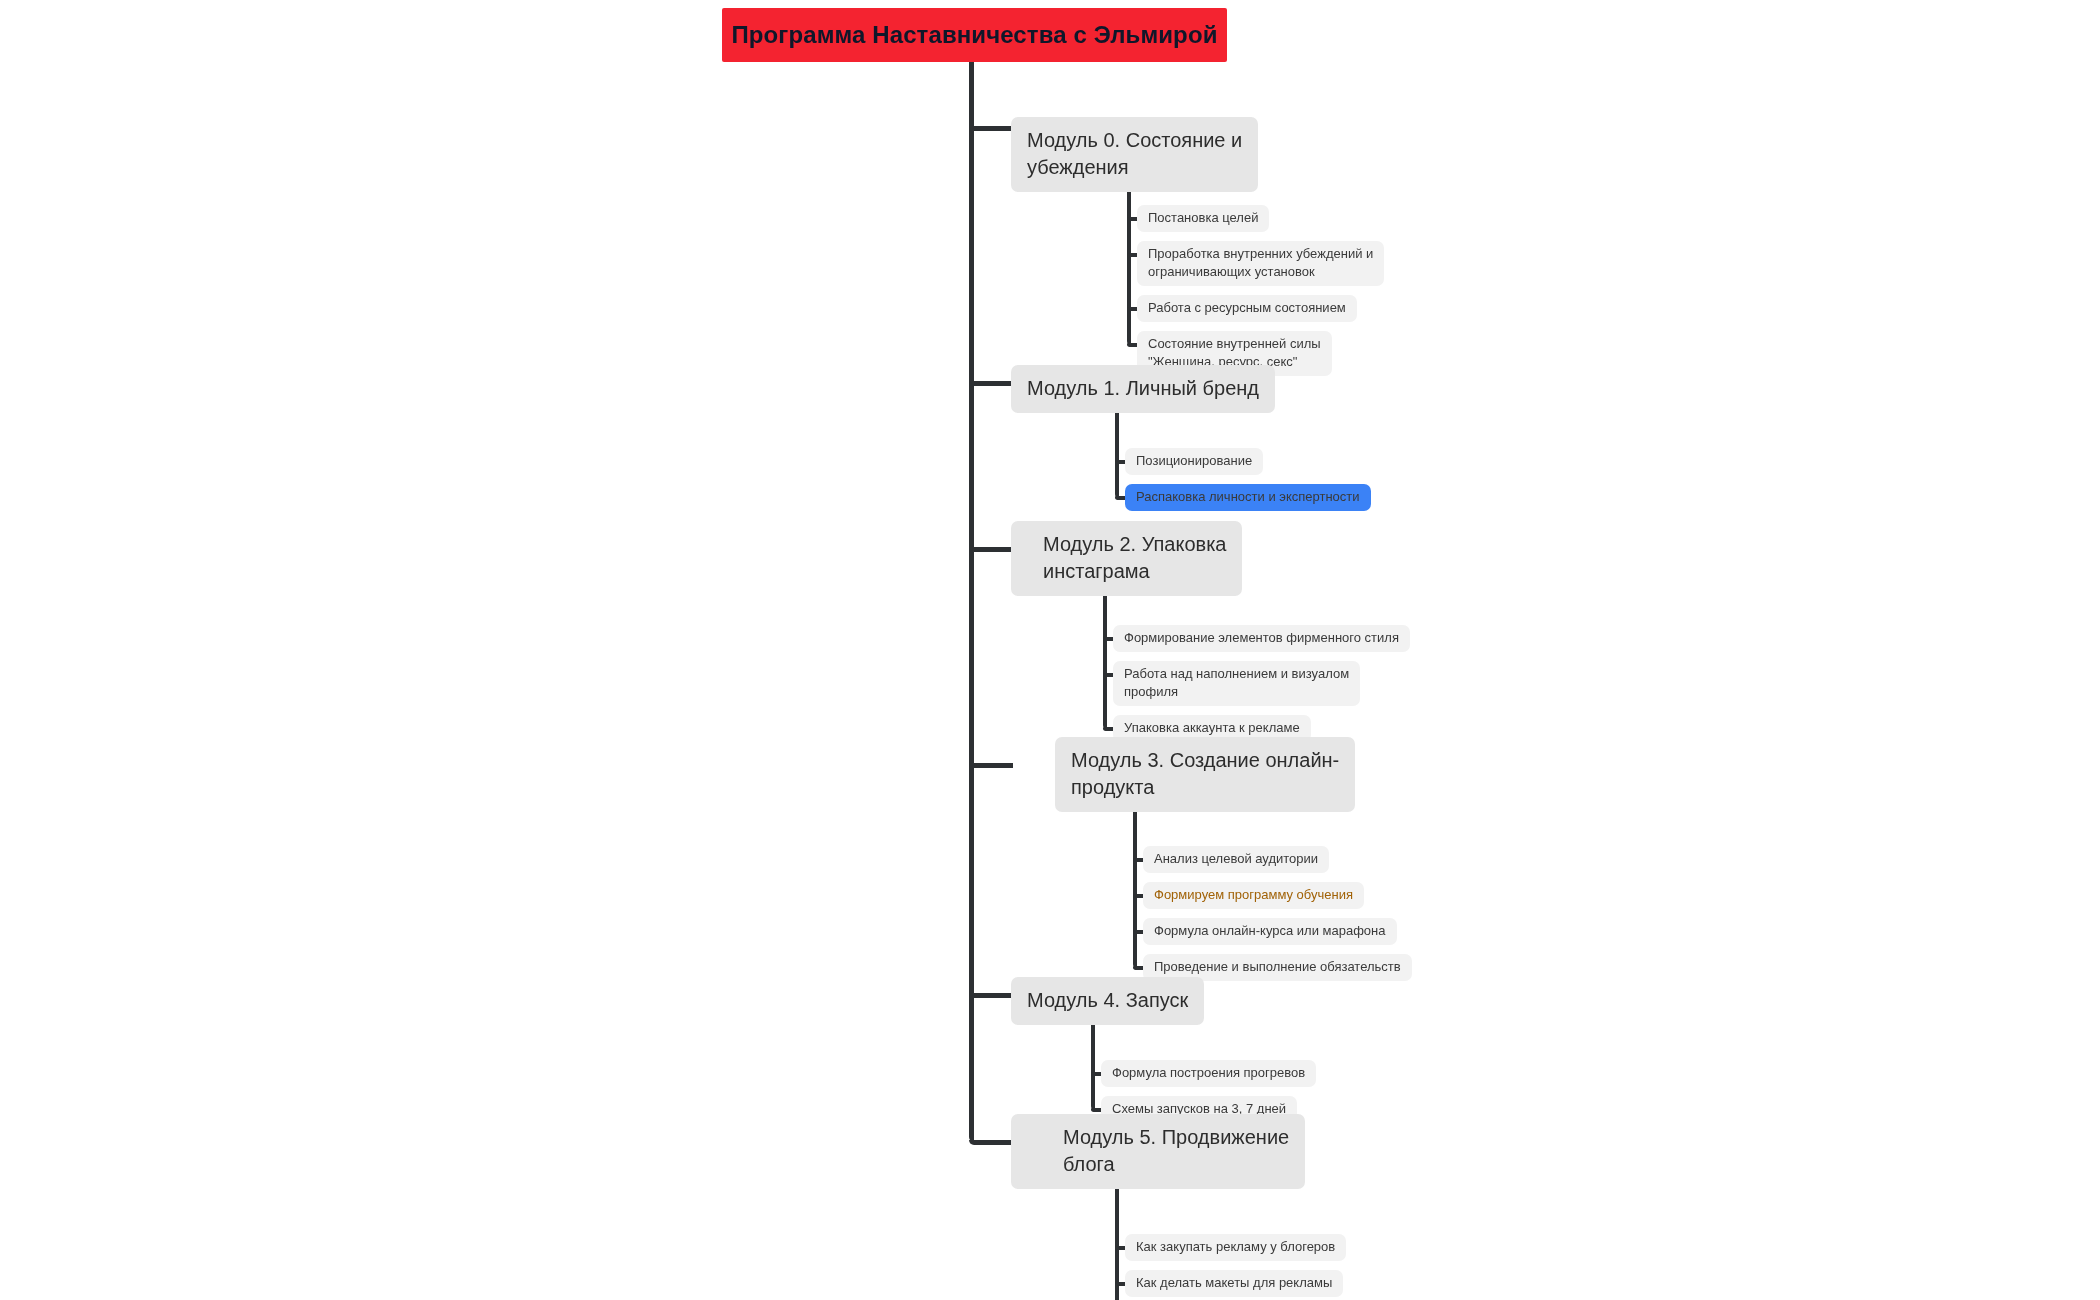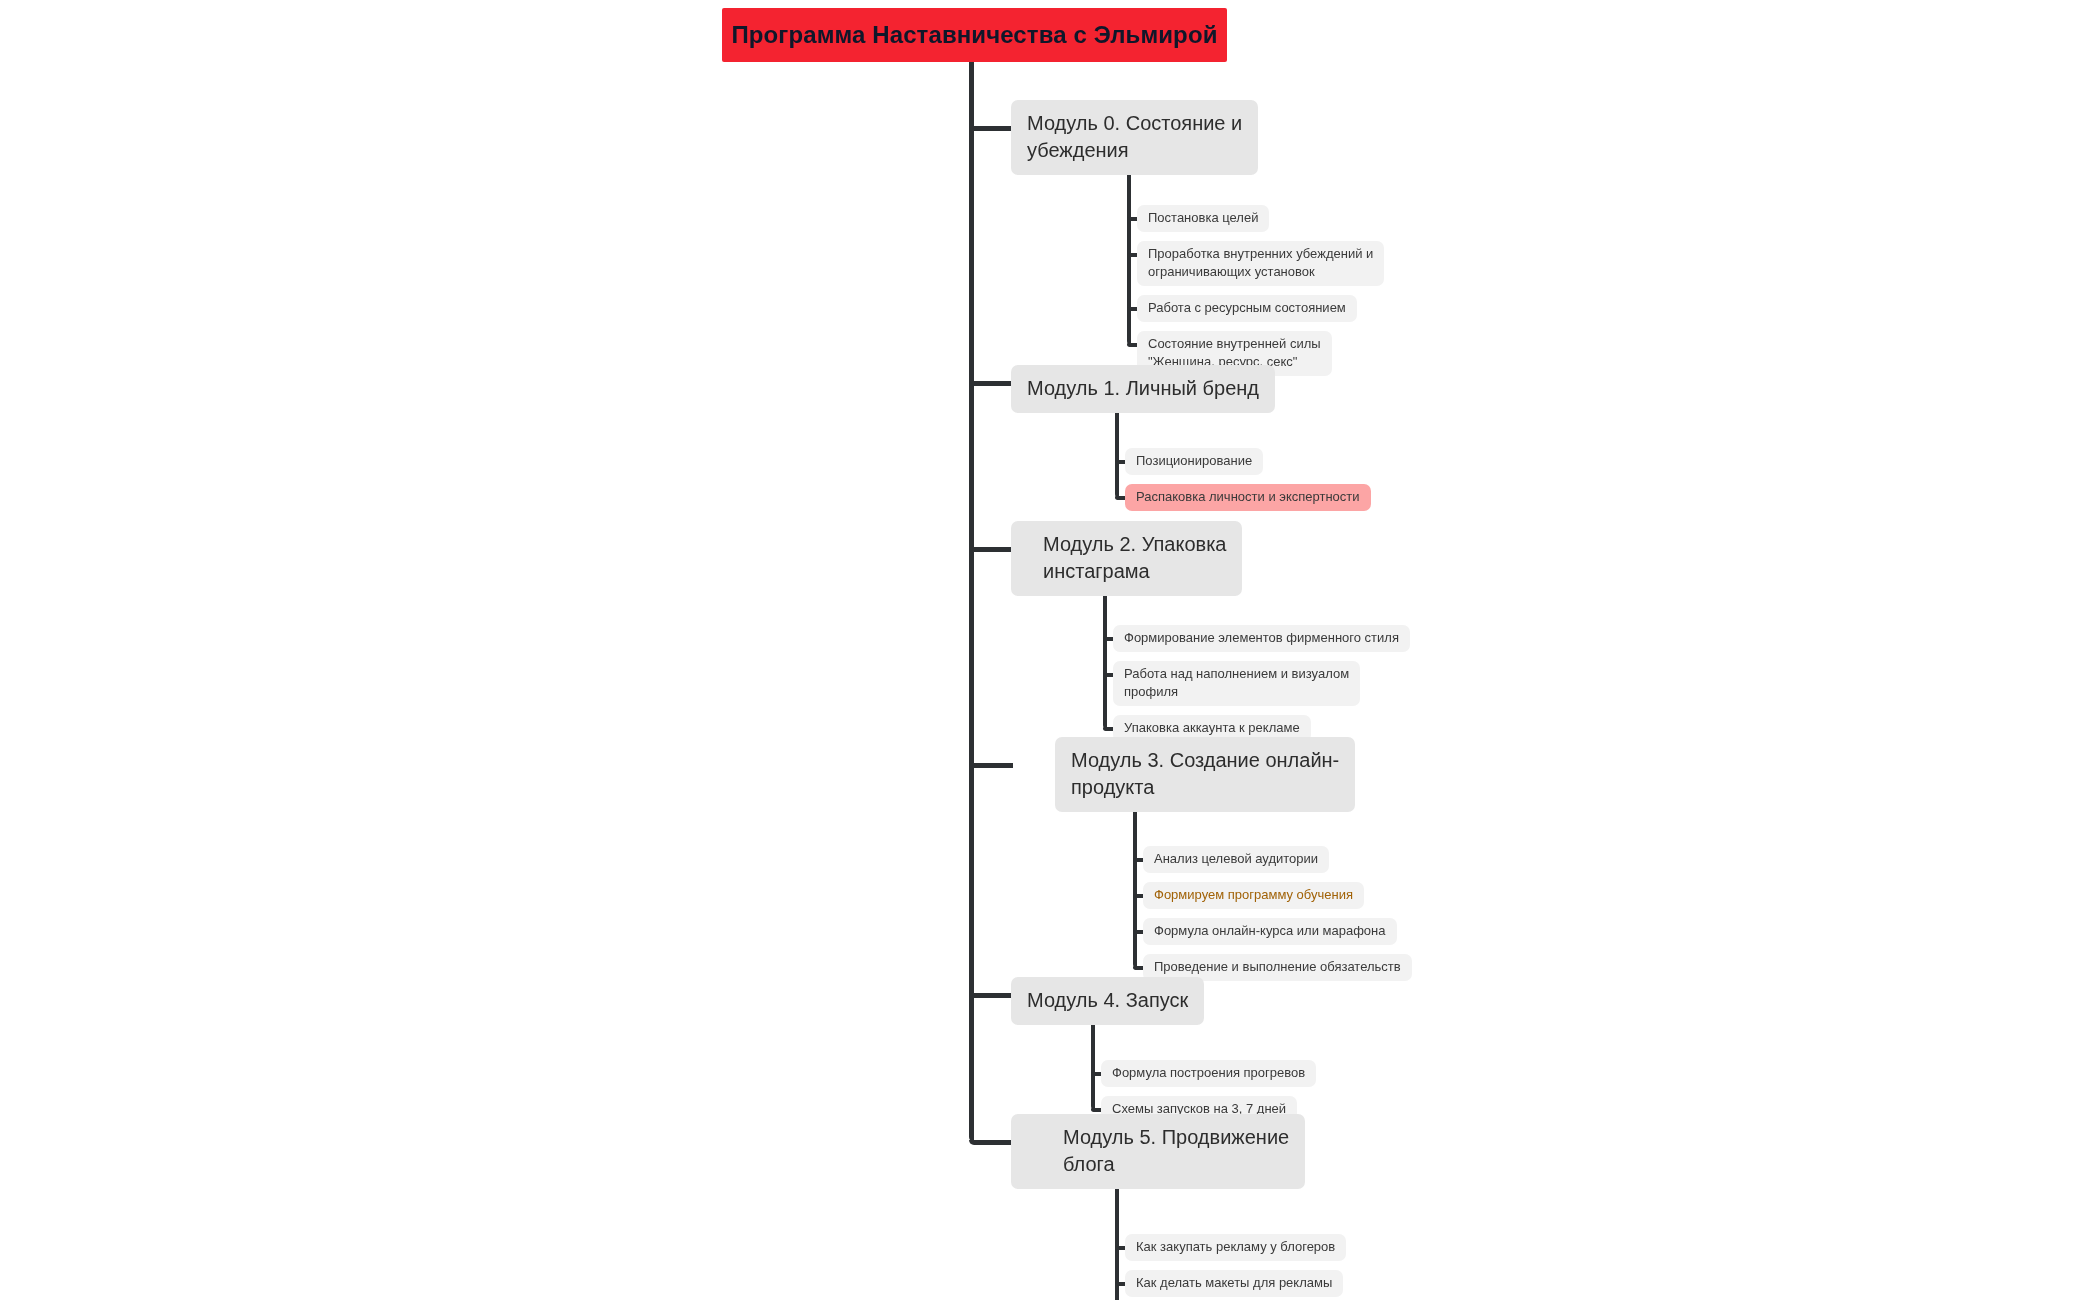"Модуль 0. Состояние и" div.module { top: 100px -> 117px }
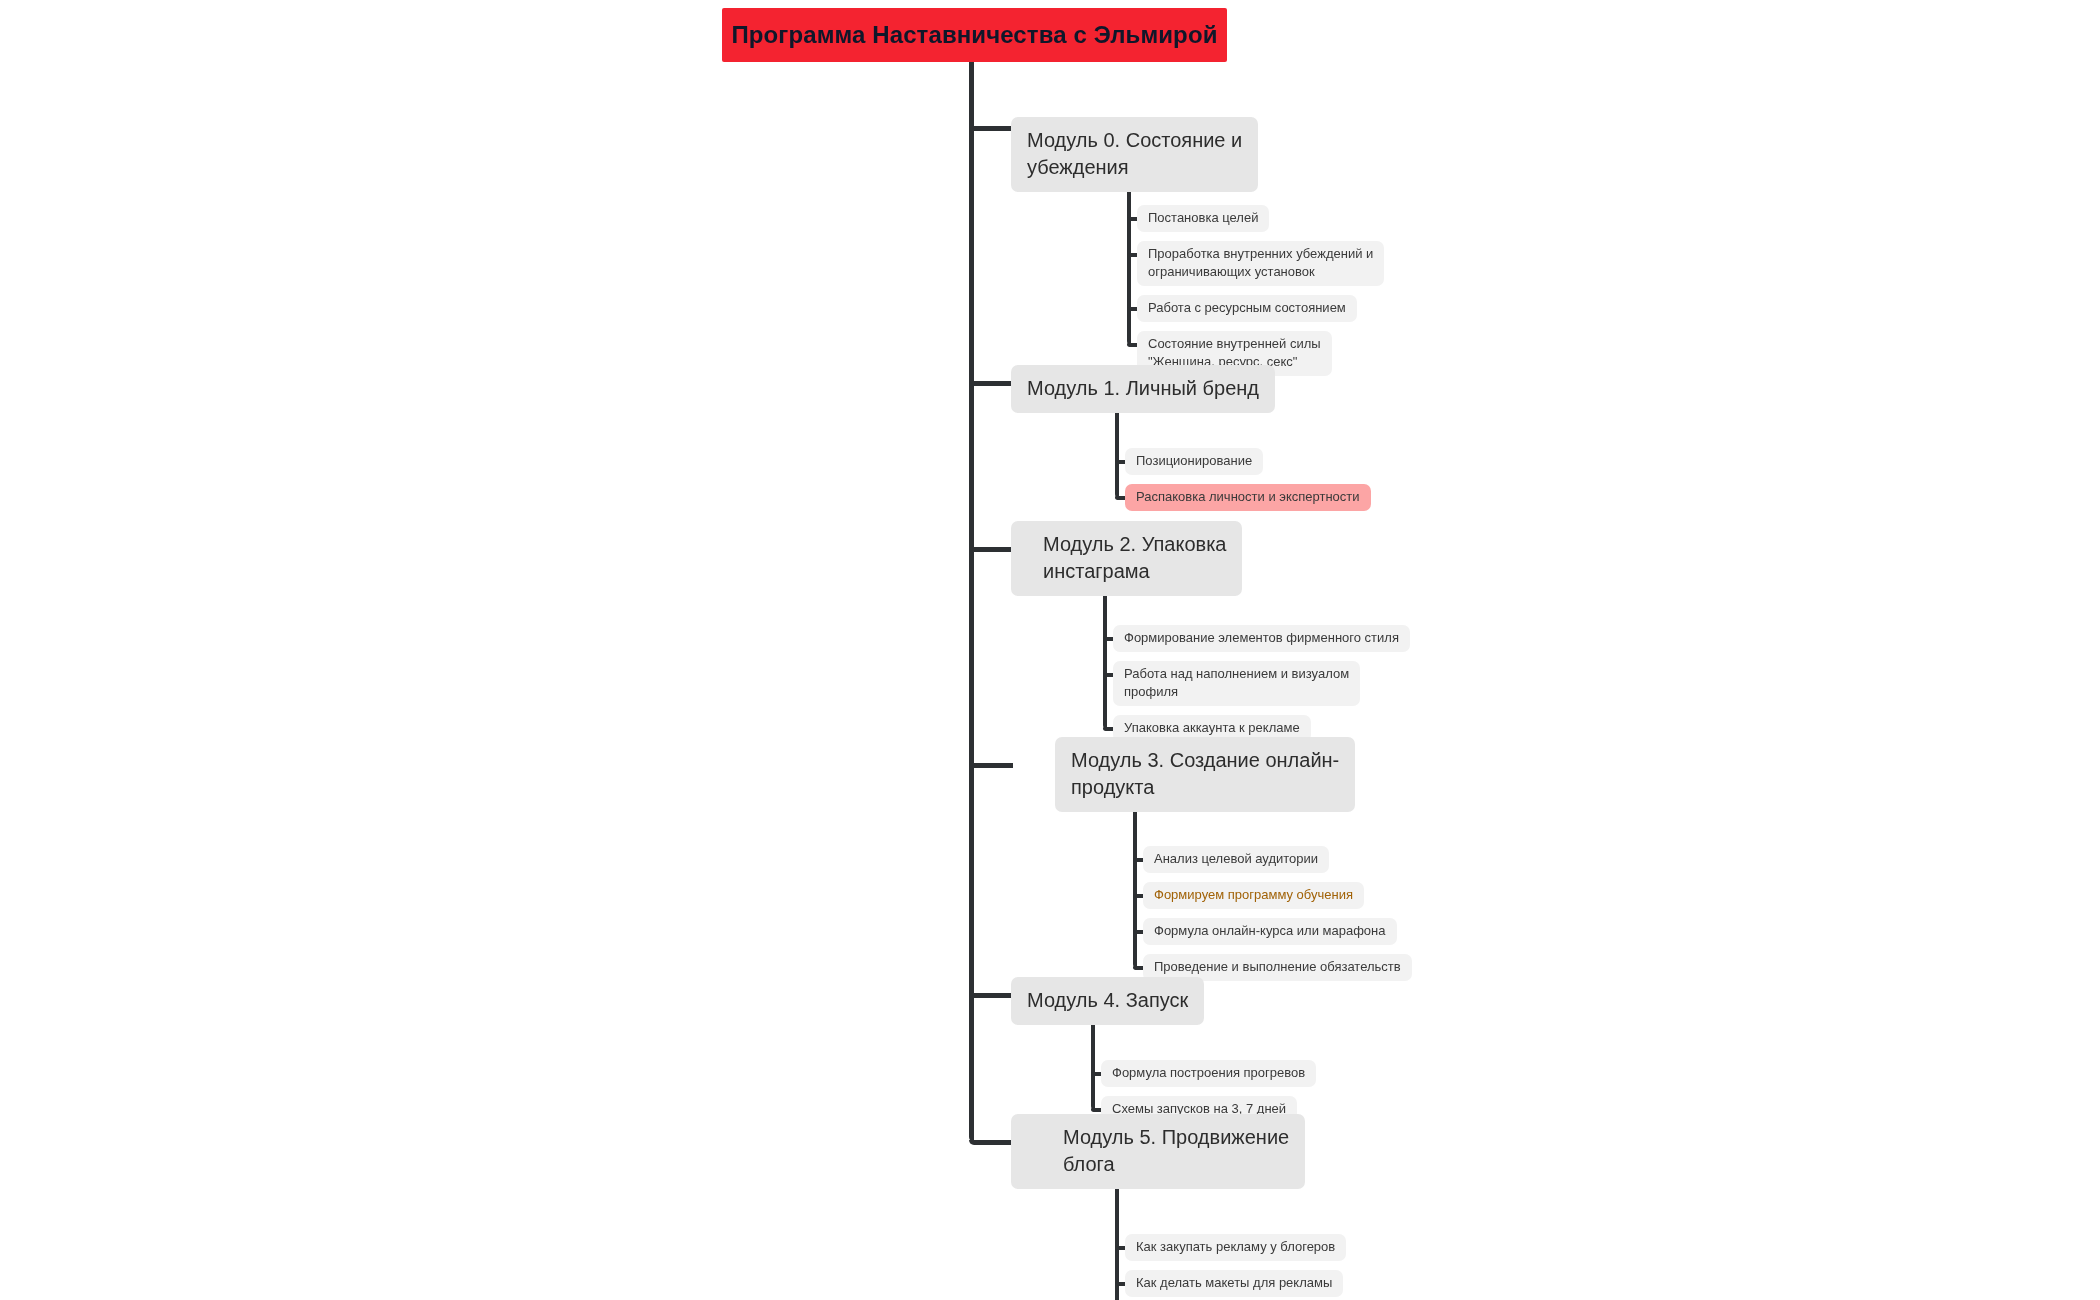"Распаковка личности и экспертности" div.leaf { background: #fca5a5 -> #3b82f6 }
